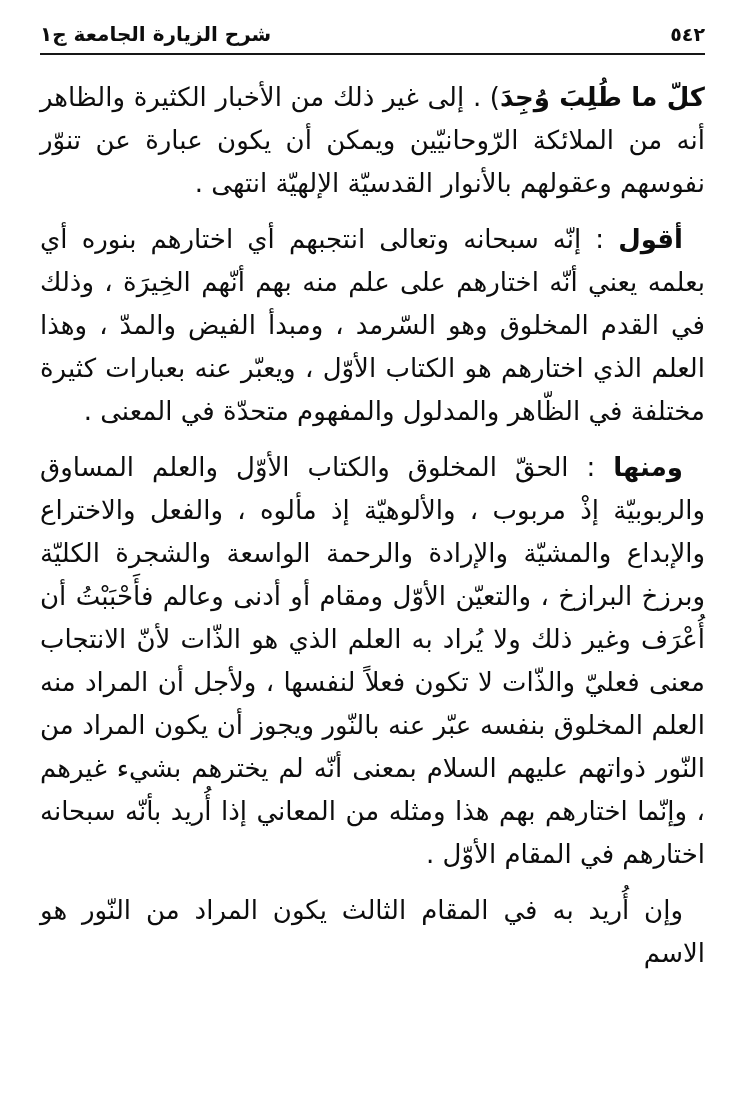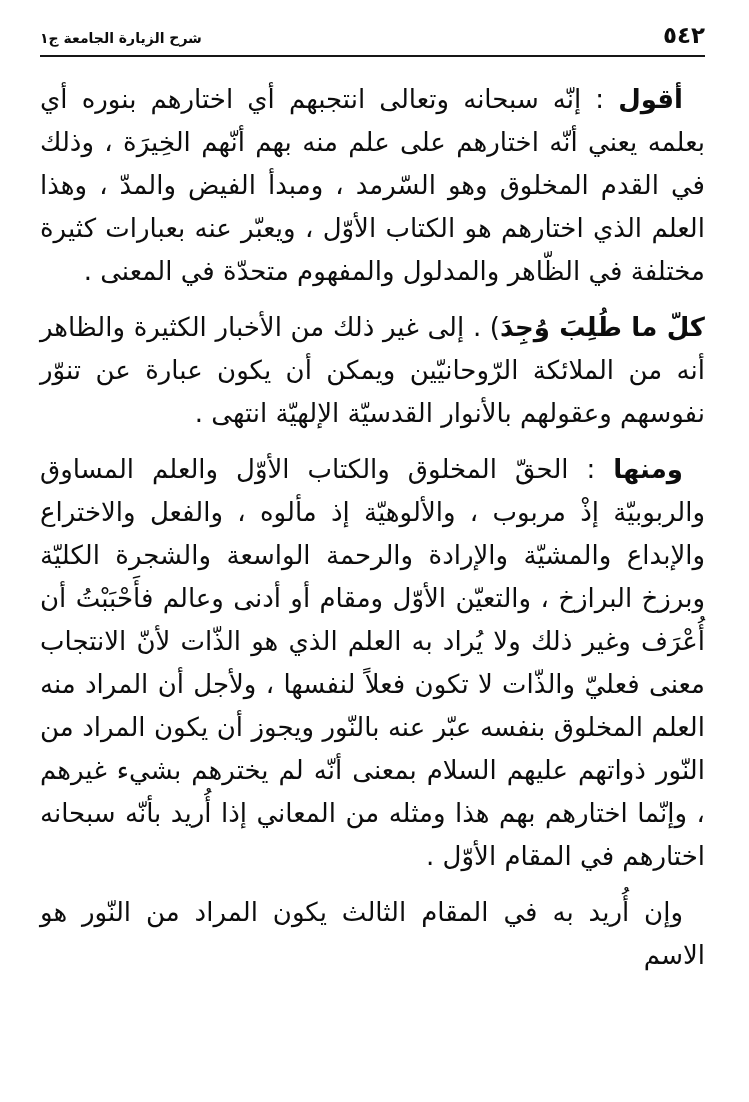"شرح الزيارة الجامعة ج١" .book-title { font-size: 14px -> 20px }
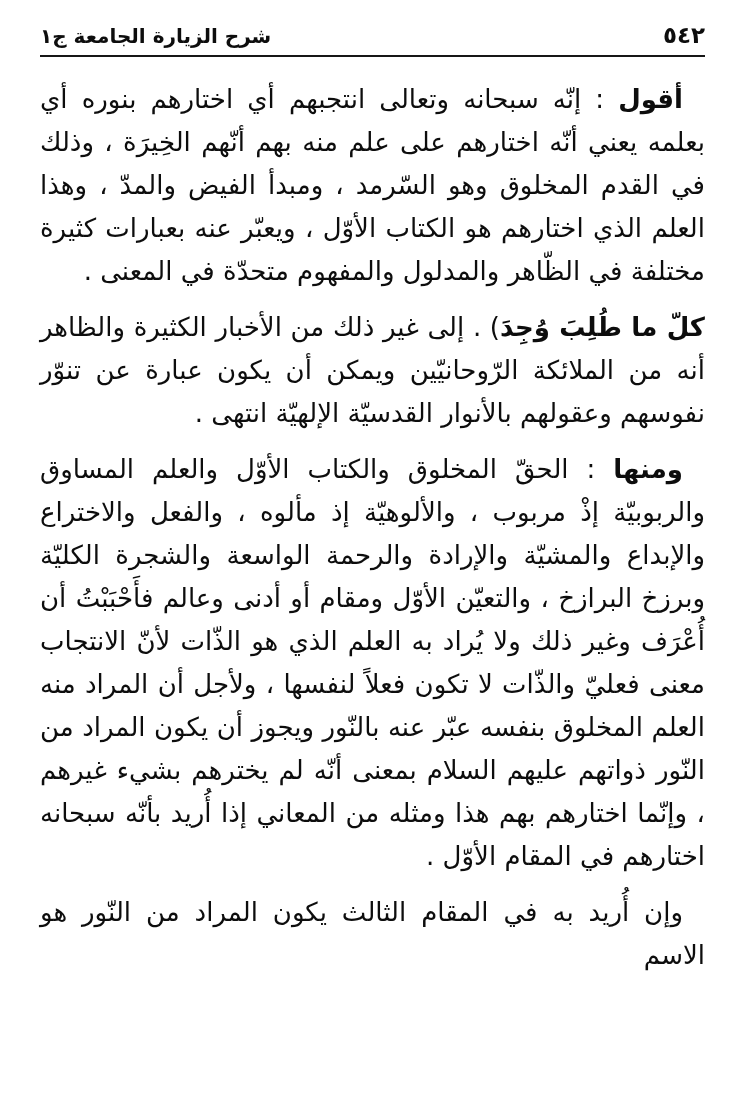"٥٤٢" .page-number { font-size: 23px -> 19px }
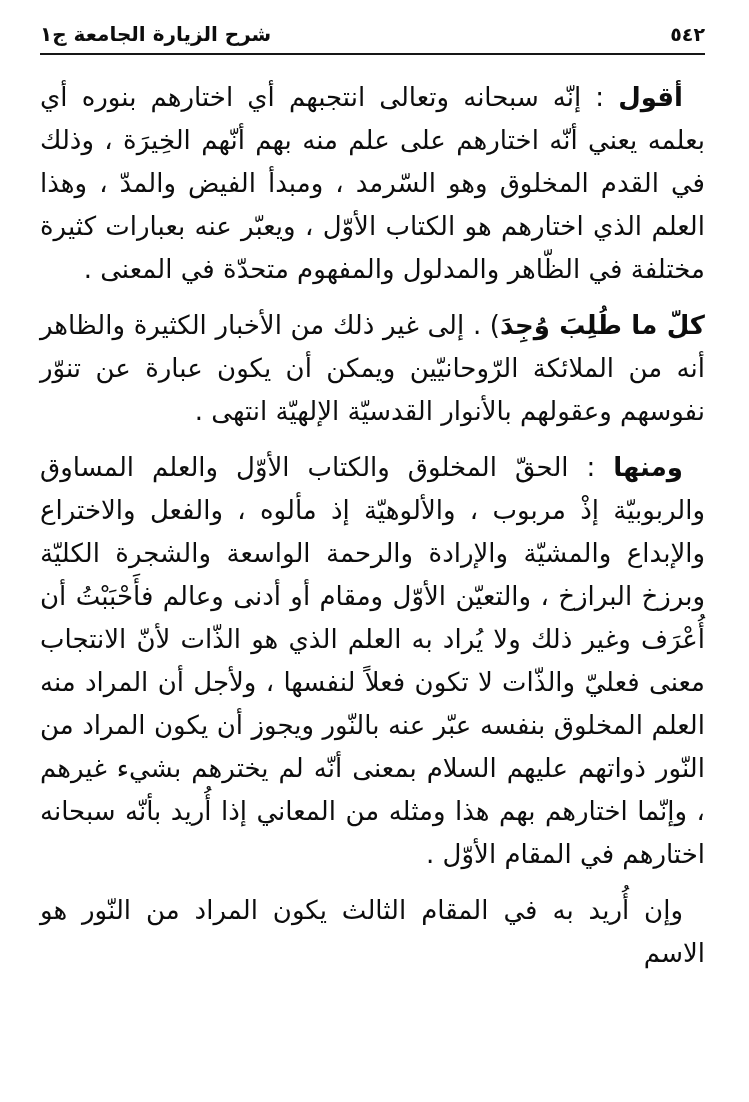"أقول : إنّه سبحانه وتعالى" p.para { order: before "كلّ ما طُلِبَ وُجِدَ) ." -> after "كلّ ما طُلِبَ وُجِدَ) ." }
